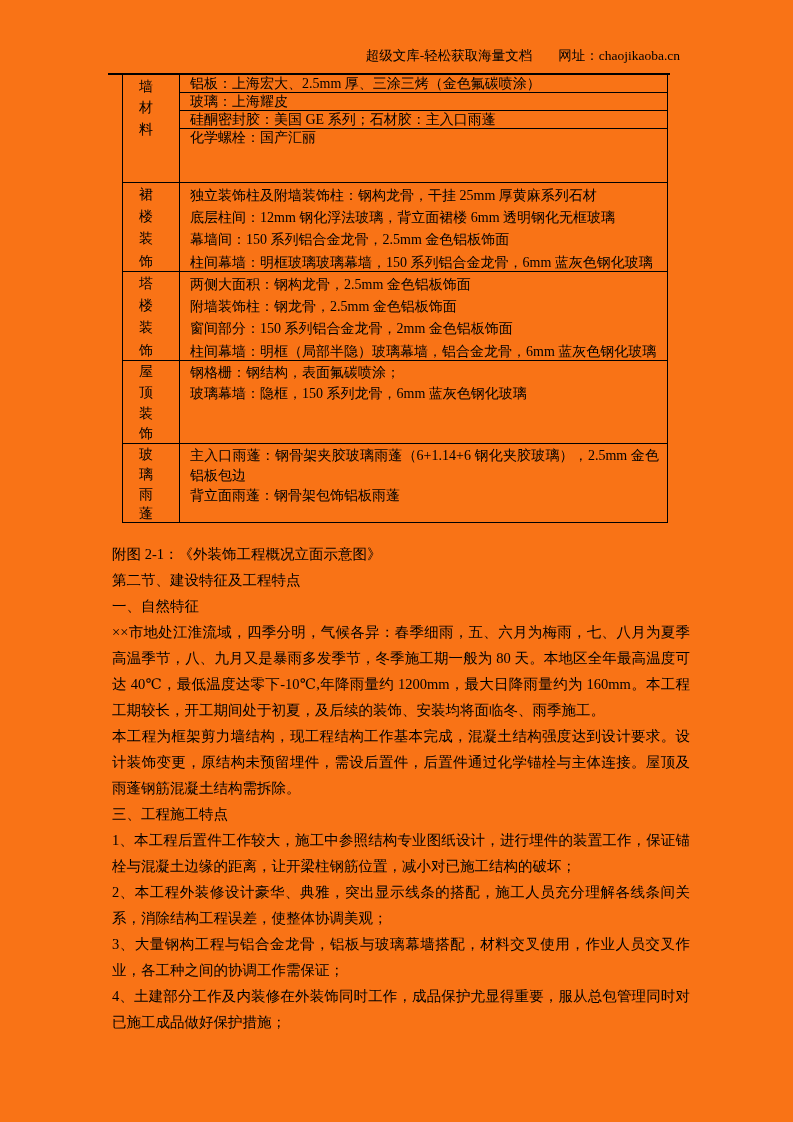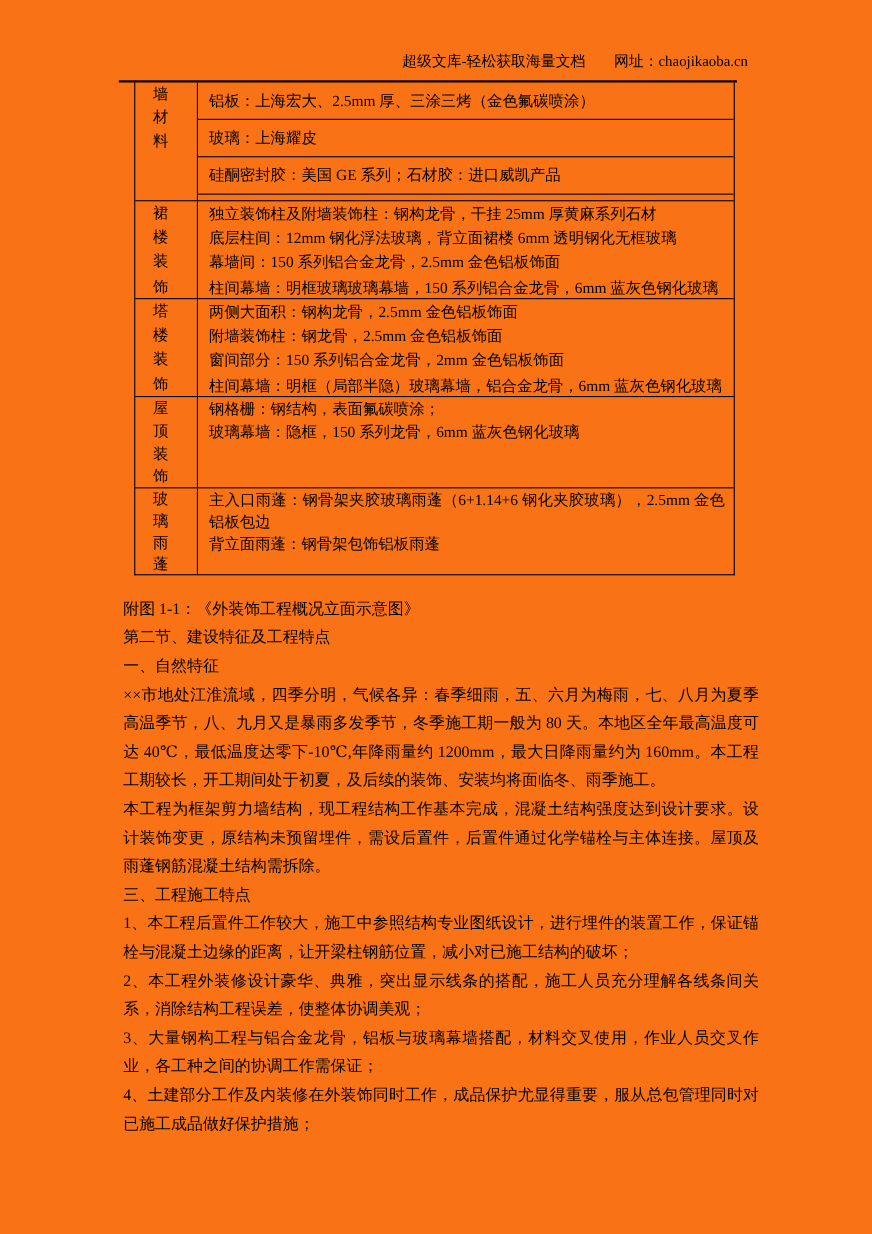"铝板：上海宏大、2.5mm 厚、三涂三烤（金色氟碳喷涂）" .subrow { height: 34px -> 18px }
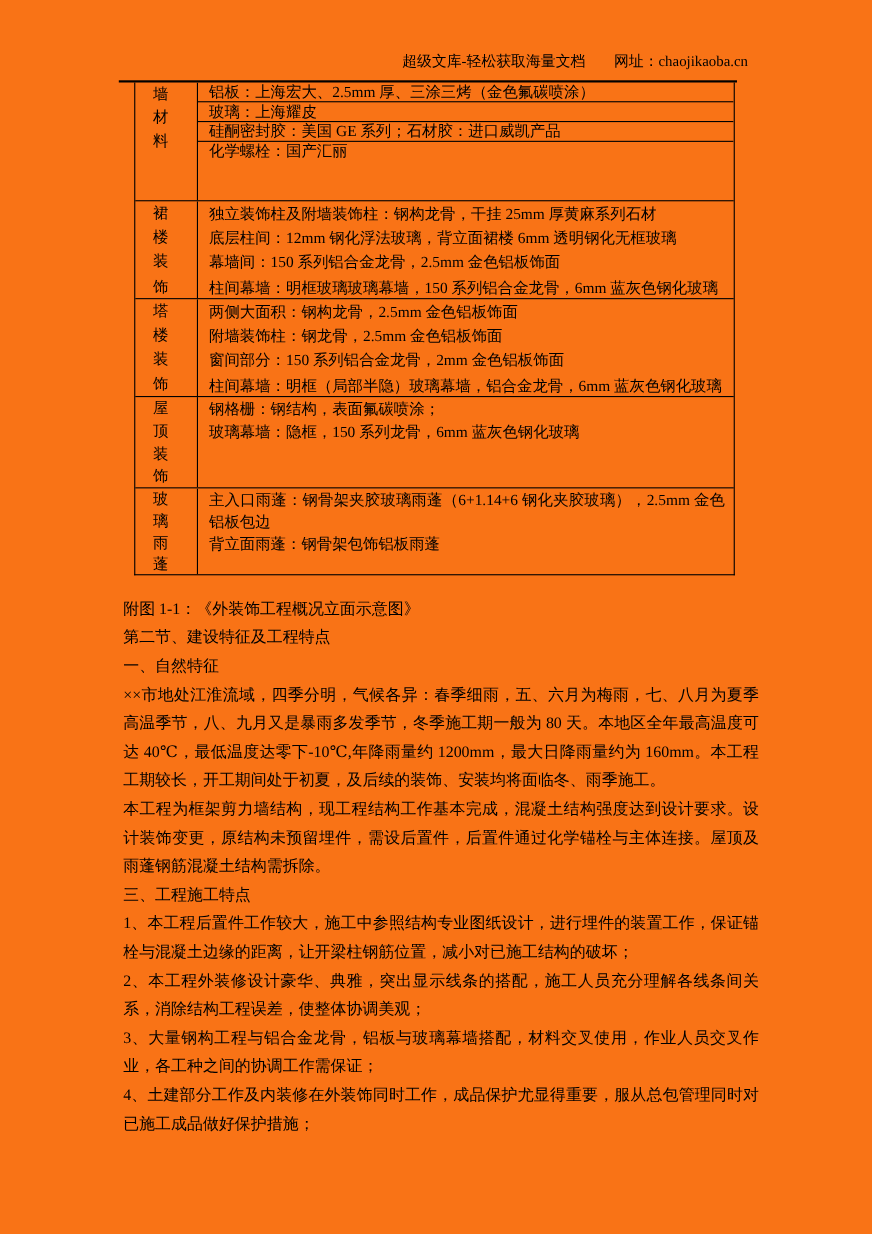"硅酮密封胶：美国 GE 系列；石材胶：进口威凯产品" div.subrow { text: 进口威凯产品 -> 主入口雨蓬 }
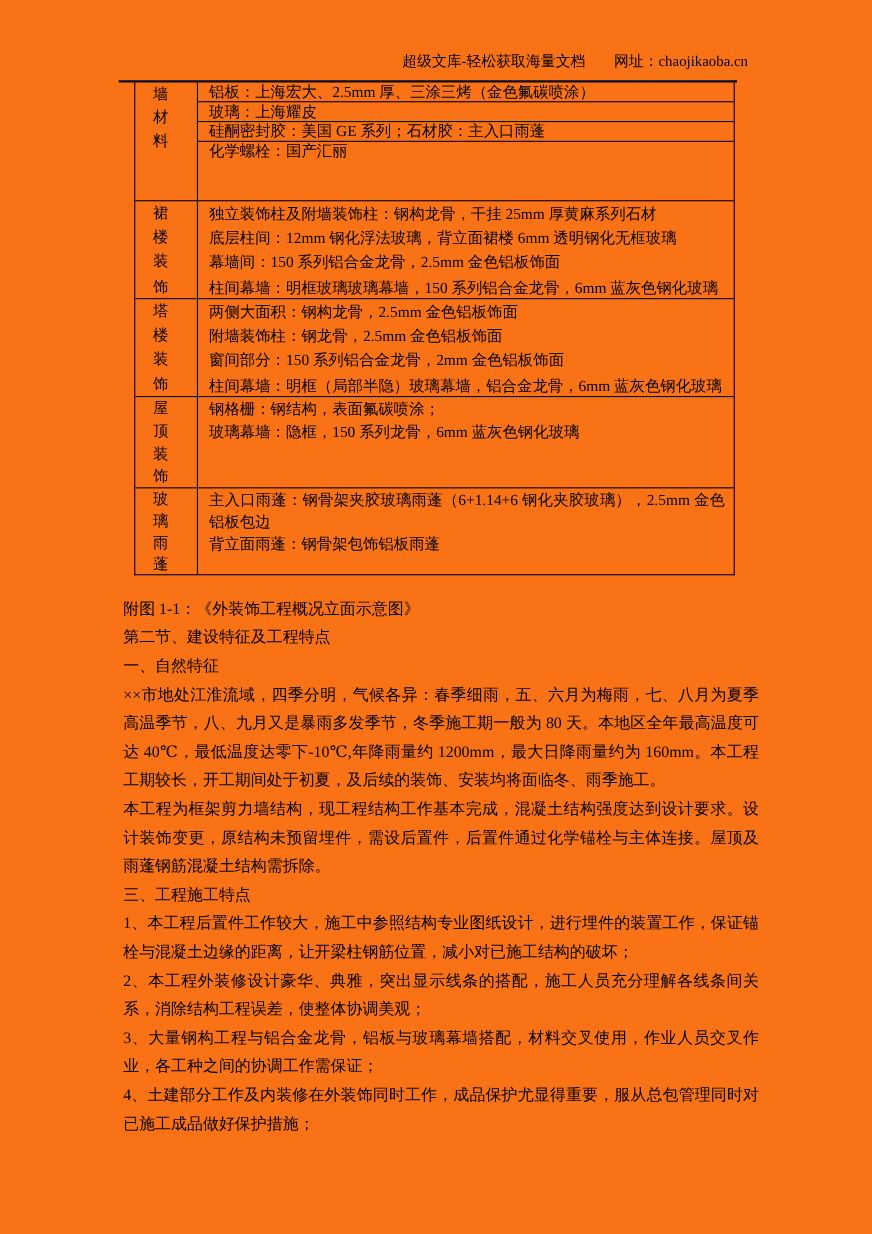"附图 1-1：《外装饰工程概况立面示意图》" p { text: 1-1 -> 2-1 }
